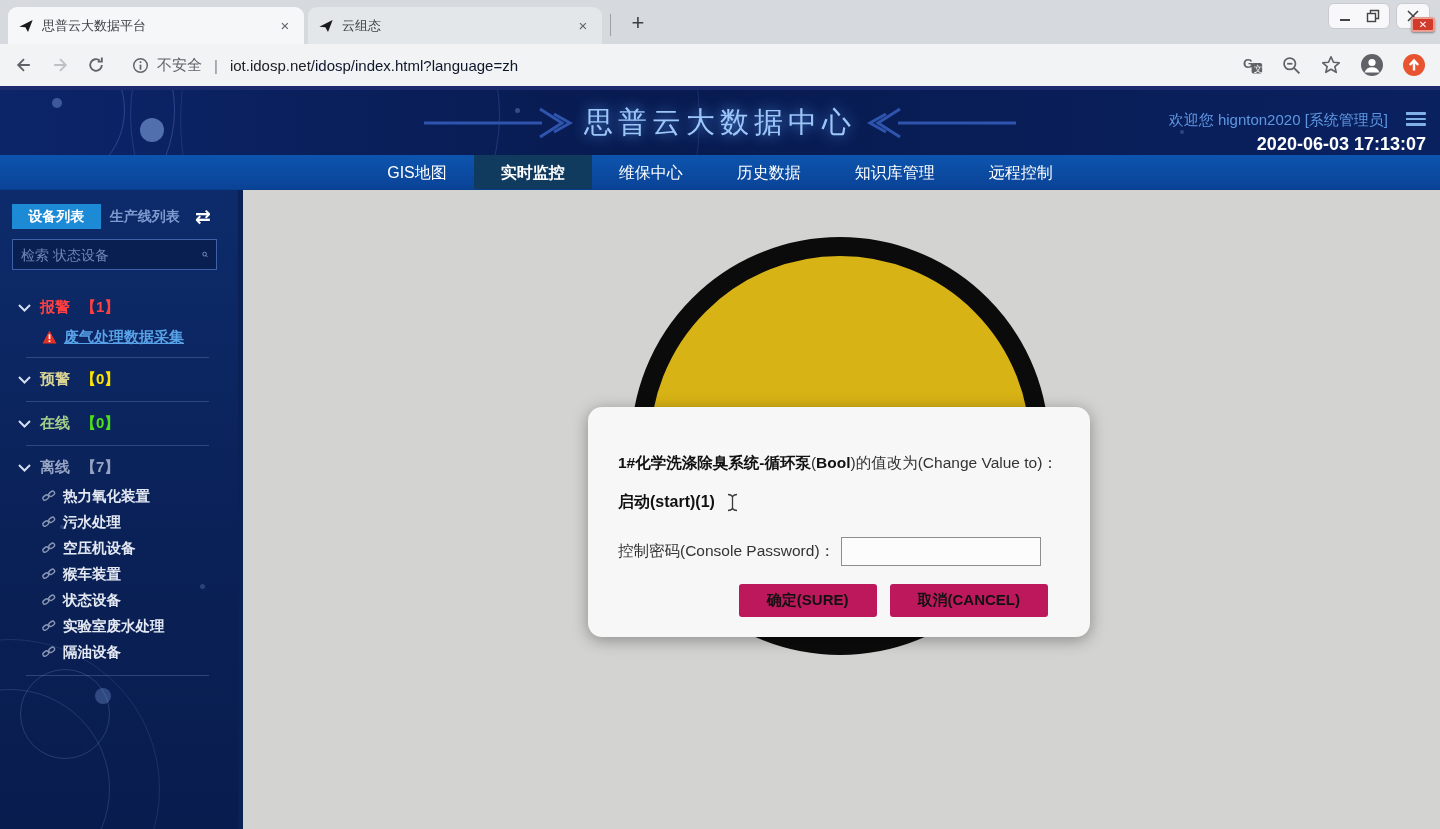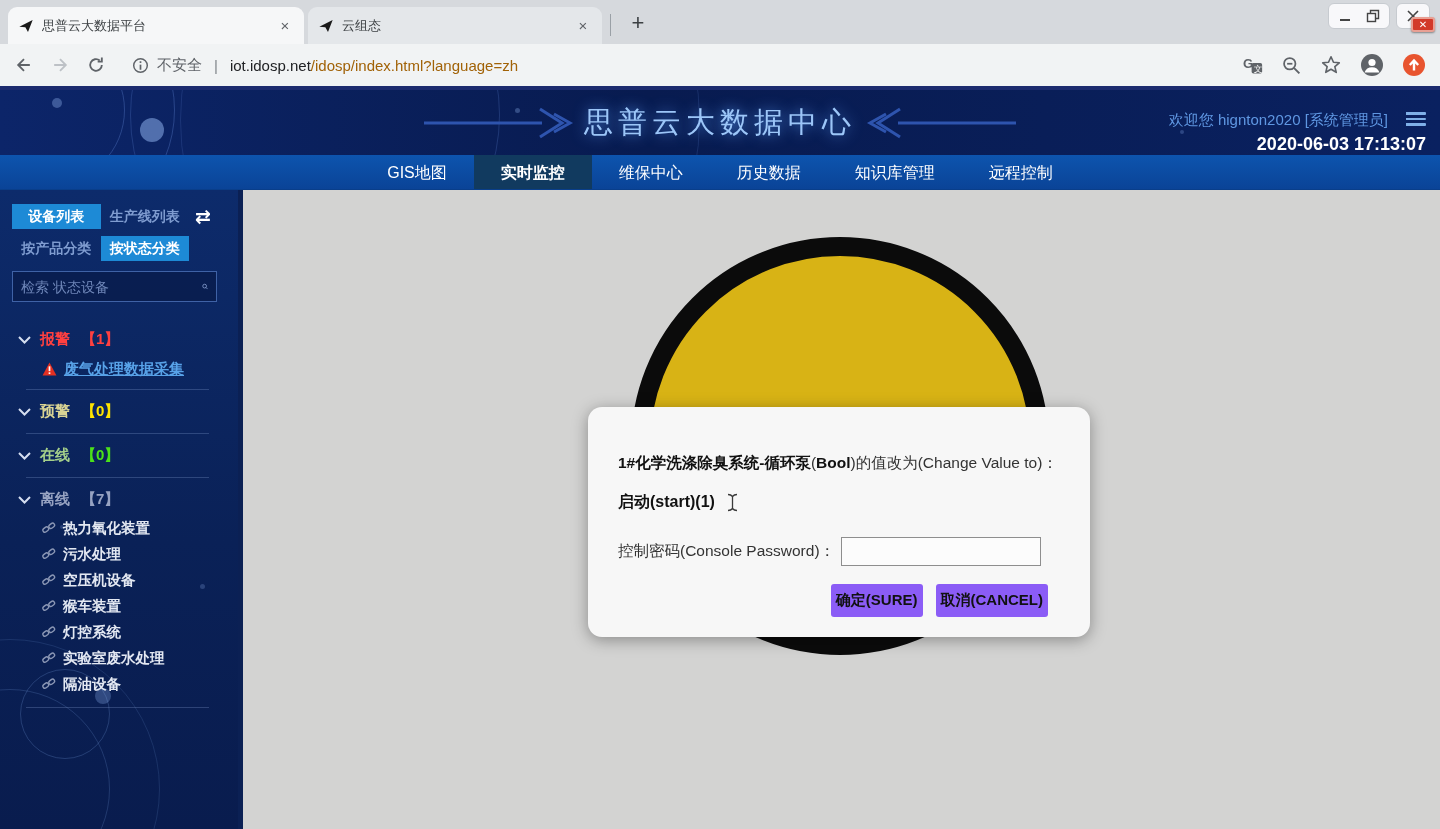"/idosp/index.html?language=zh" .url-path { color: #a16207 -> #0f172a }
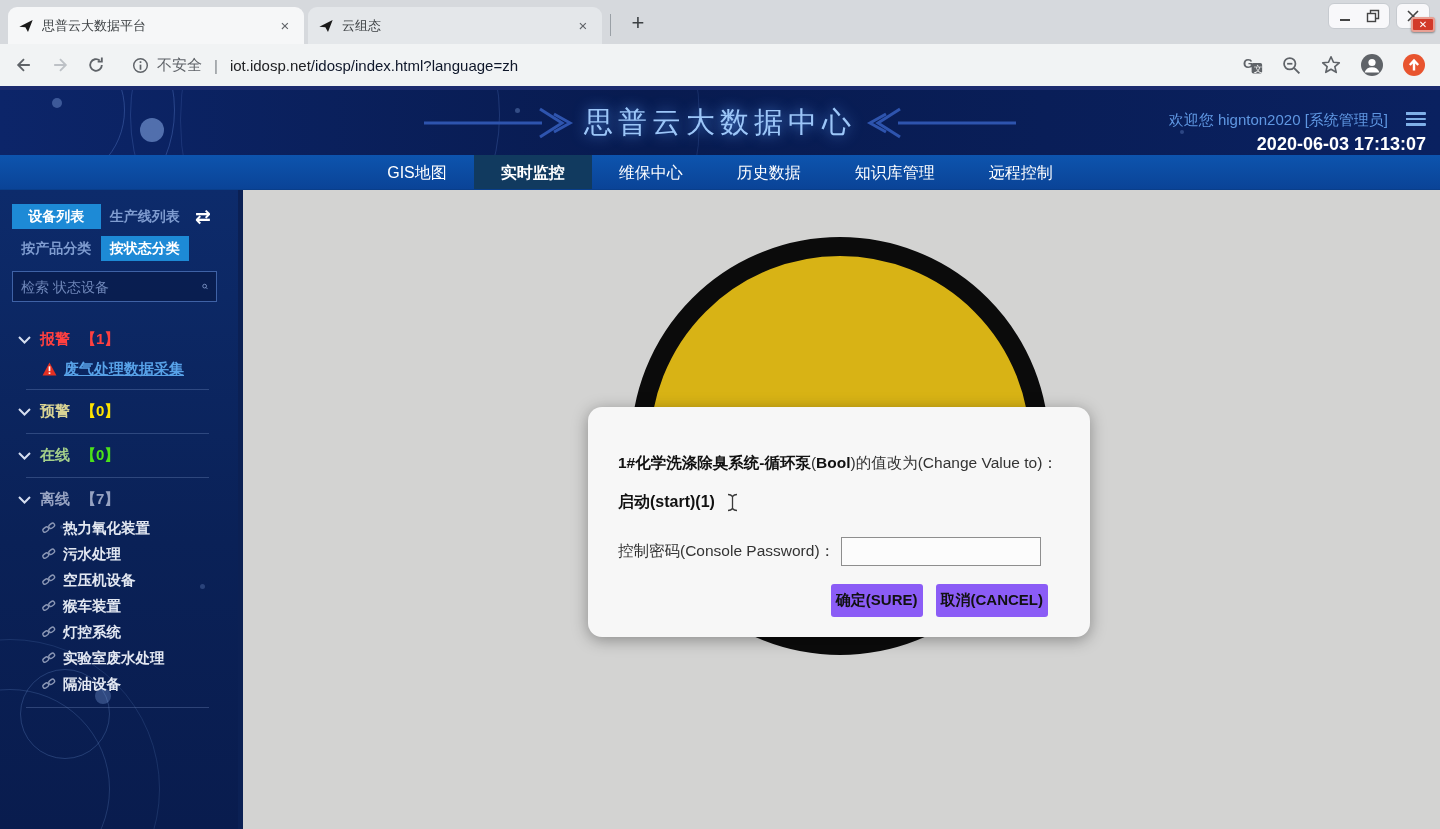"按产品分类" div.sb-row { html: <div> <div>按产品分类</div> <div>按状态分类</div> <div></div> </div> -> none }
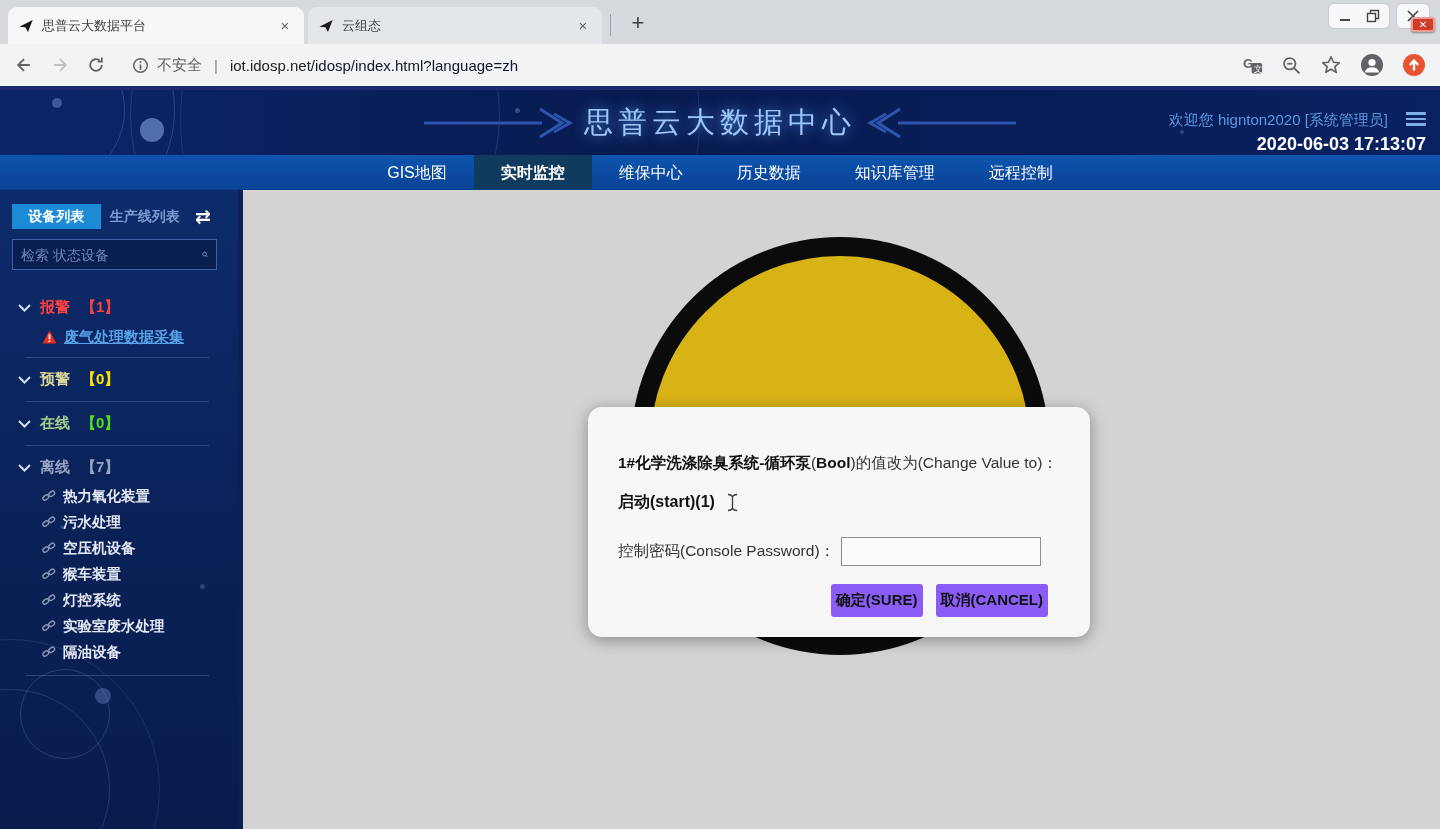"灯控系统" span { text: 灯控系统 -> 状态设备 }
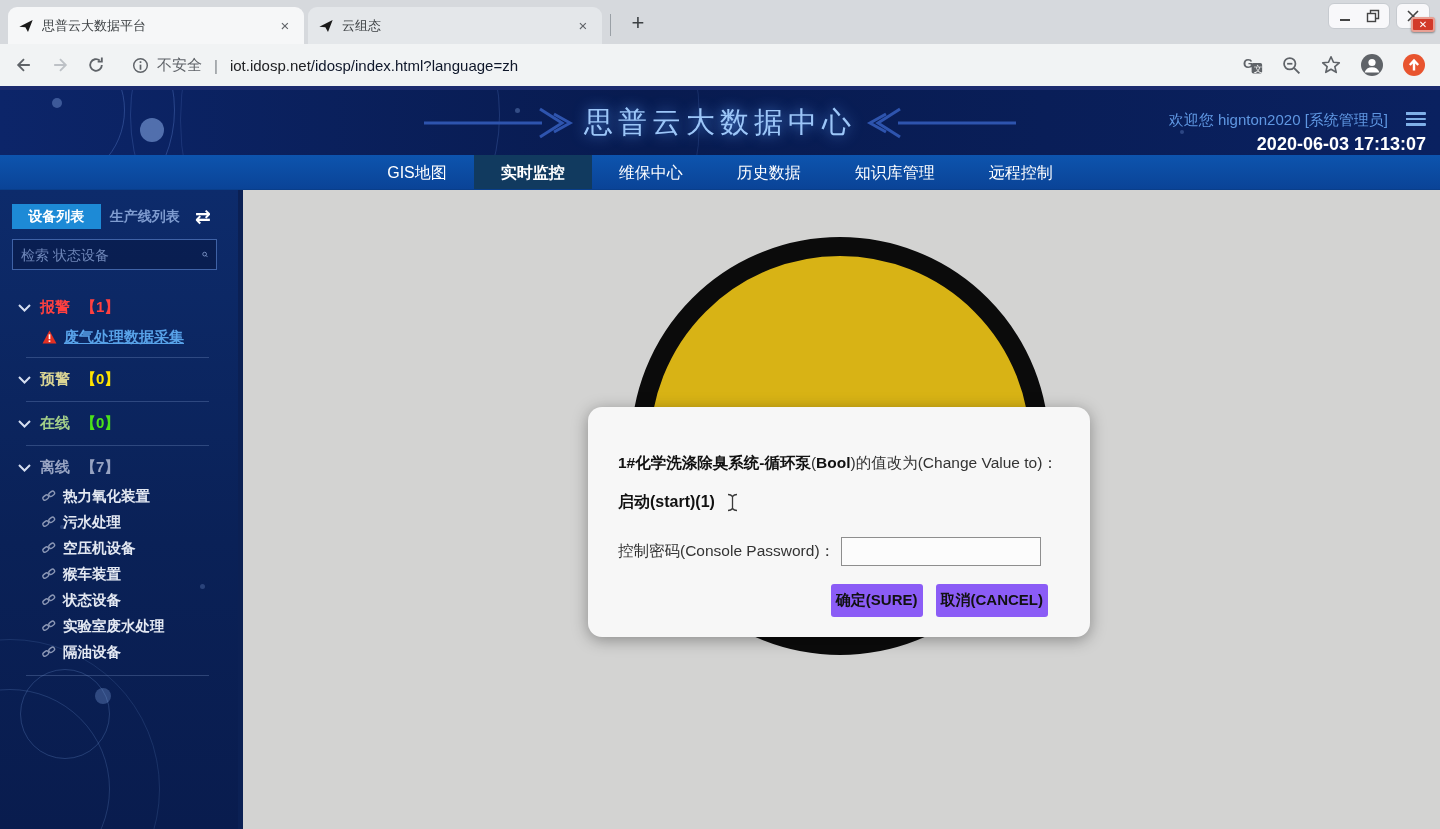"确定(SURE)" .dlg-btn { background: #8b5cf6 -> #be185d; padding: 7px 5px -> 7px 28px }
